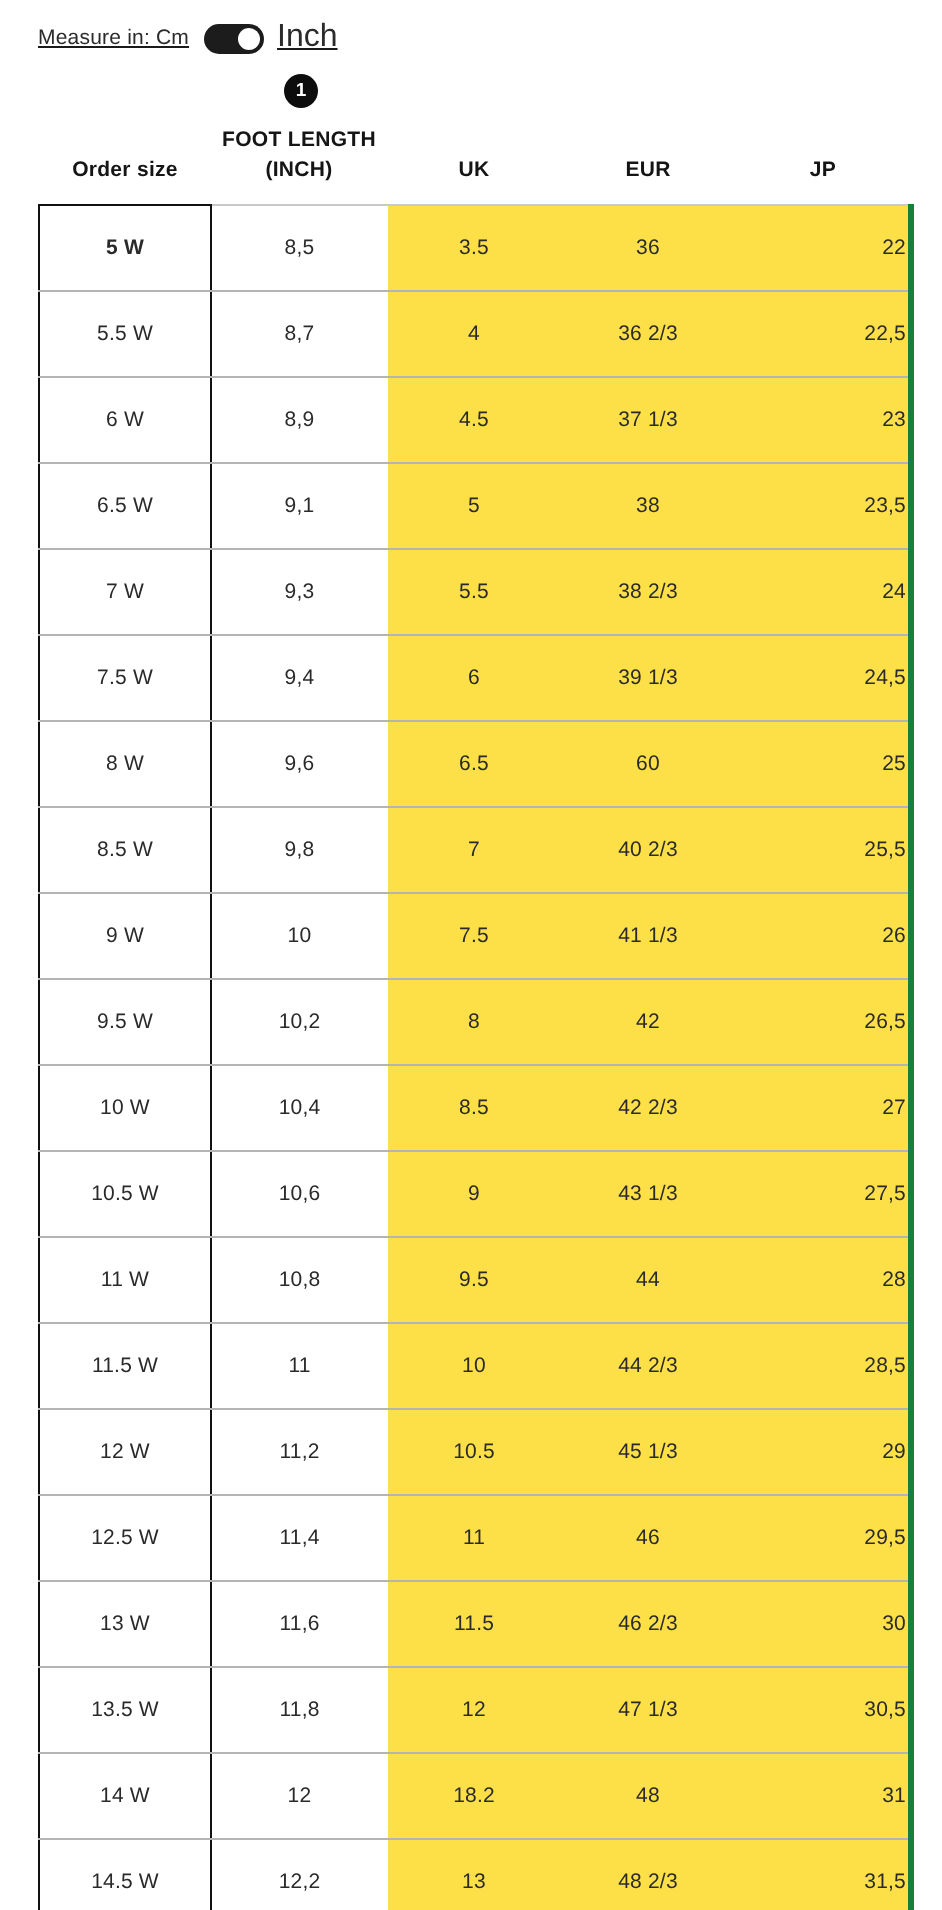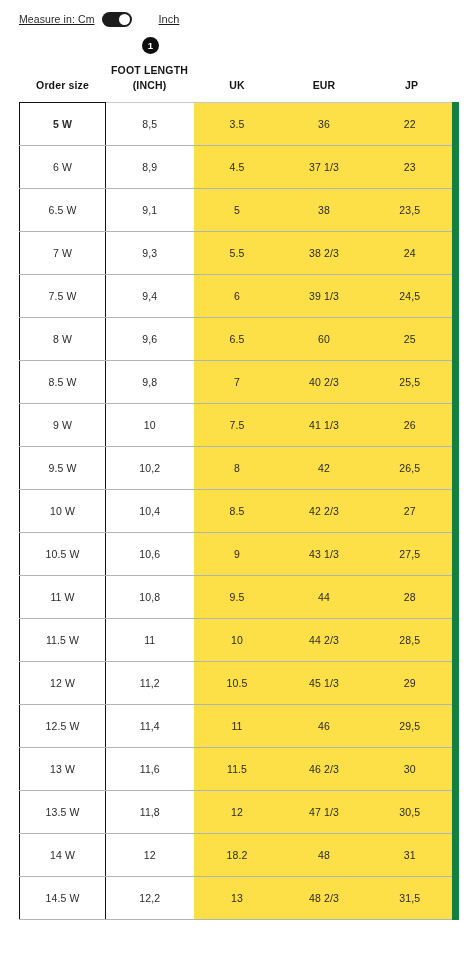"Inch" .unit-inch { font-size: 11px -> 16px; margin-left: 20px -> none }
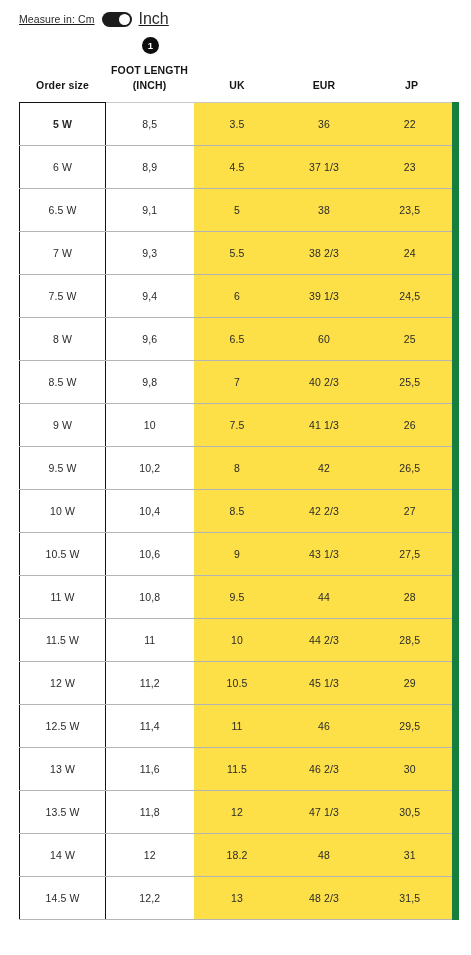"22" tbody td.last { border-right: 7px solid #15803d -> 3px solid #15803d; text-align: none -> right }
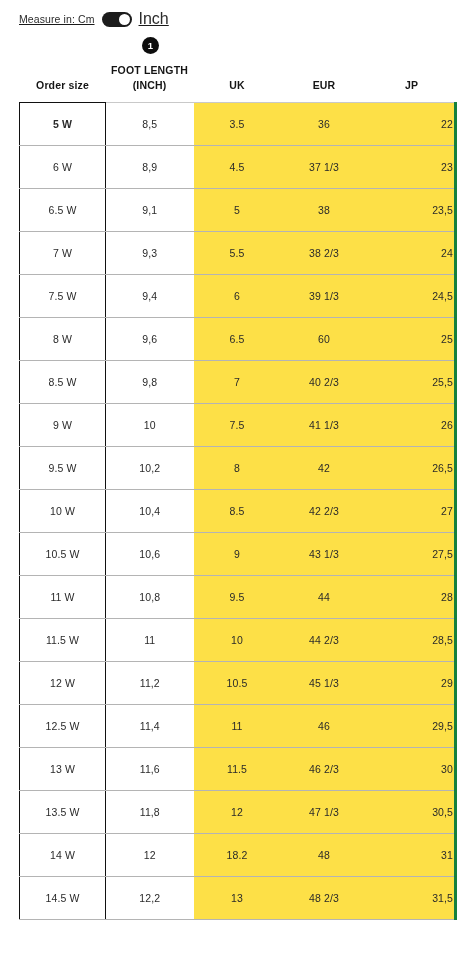"5.5 W" tr { html: none -> <tr> <td>5.5 W</td> <td>8,7</td> <td>4</td> <td>36 2/3</td> <td>22,5</td> </tr> }
